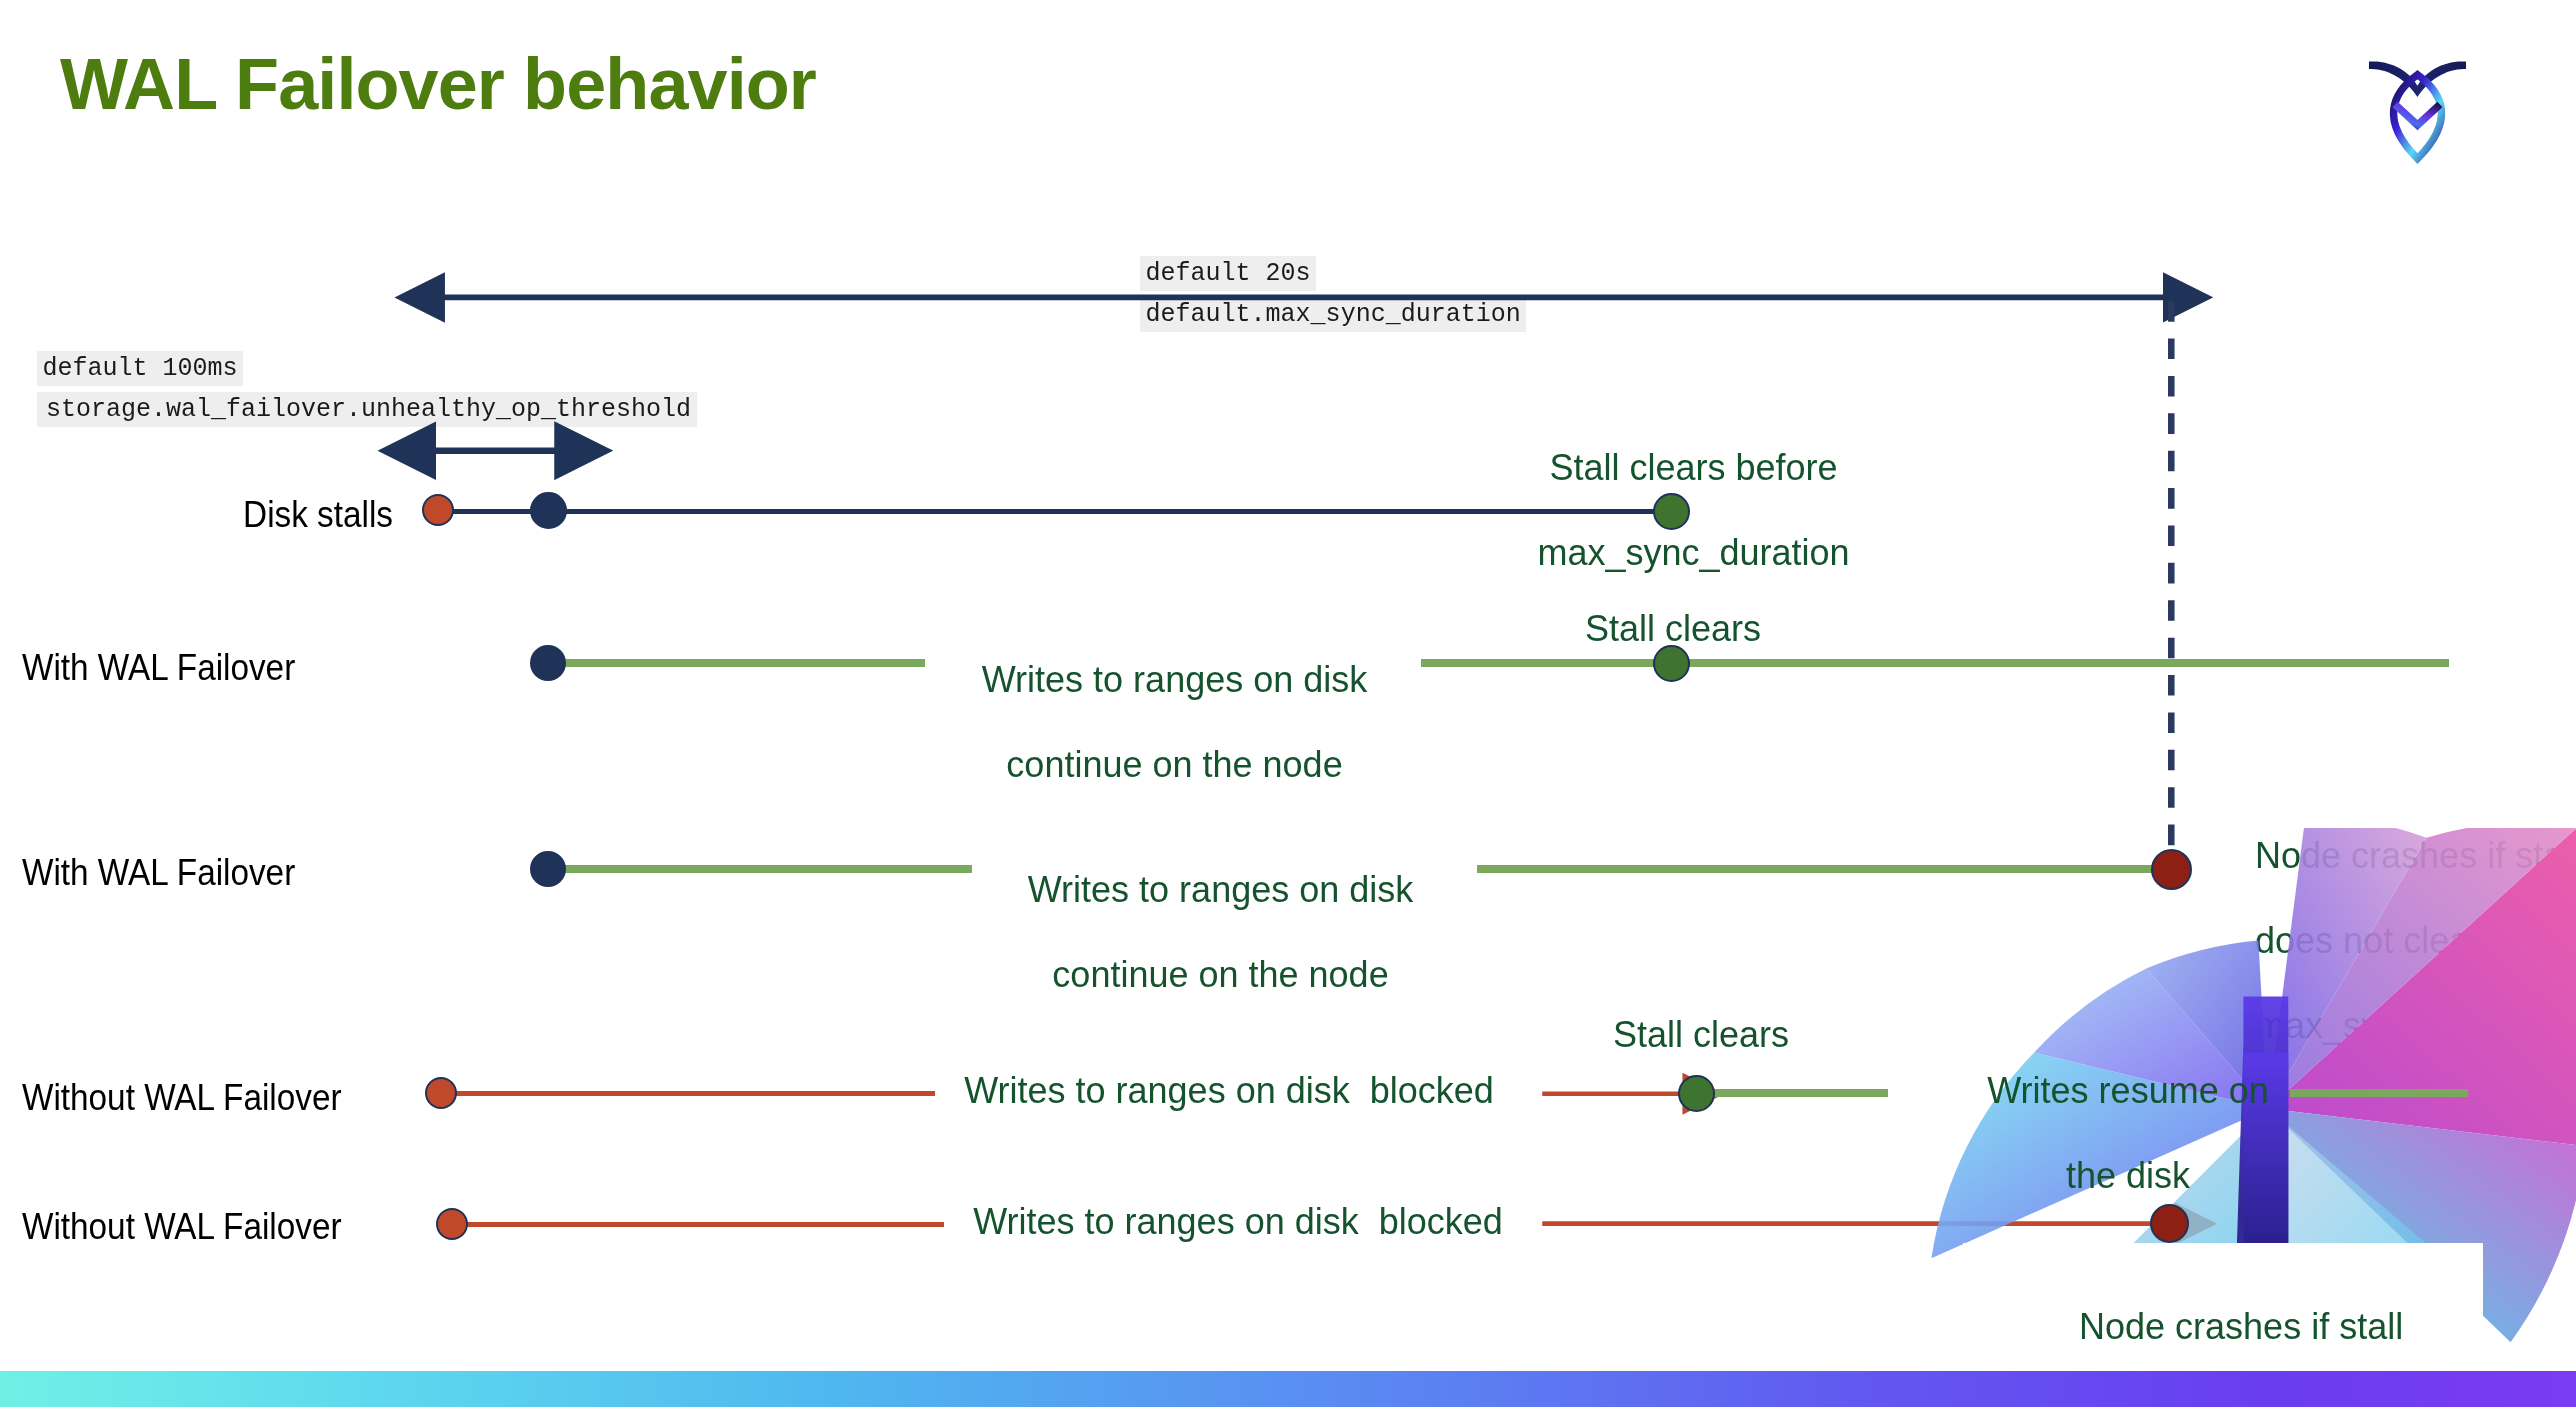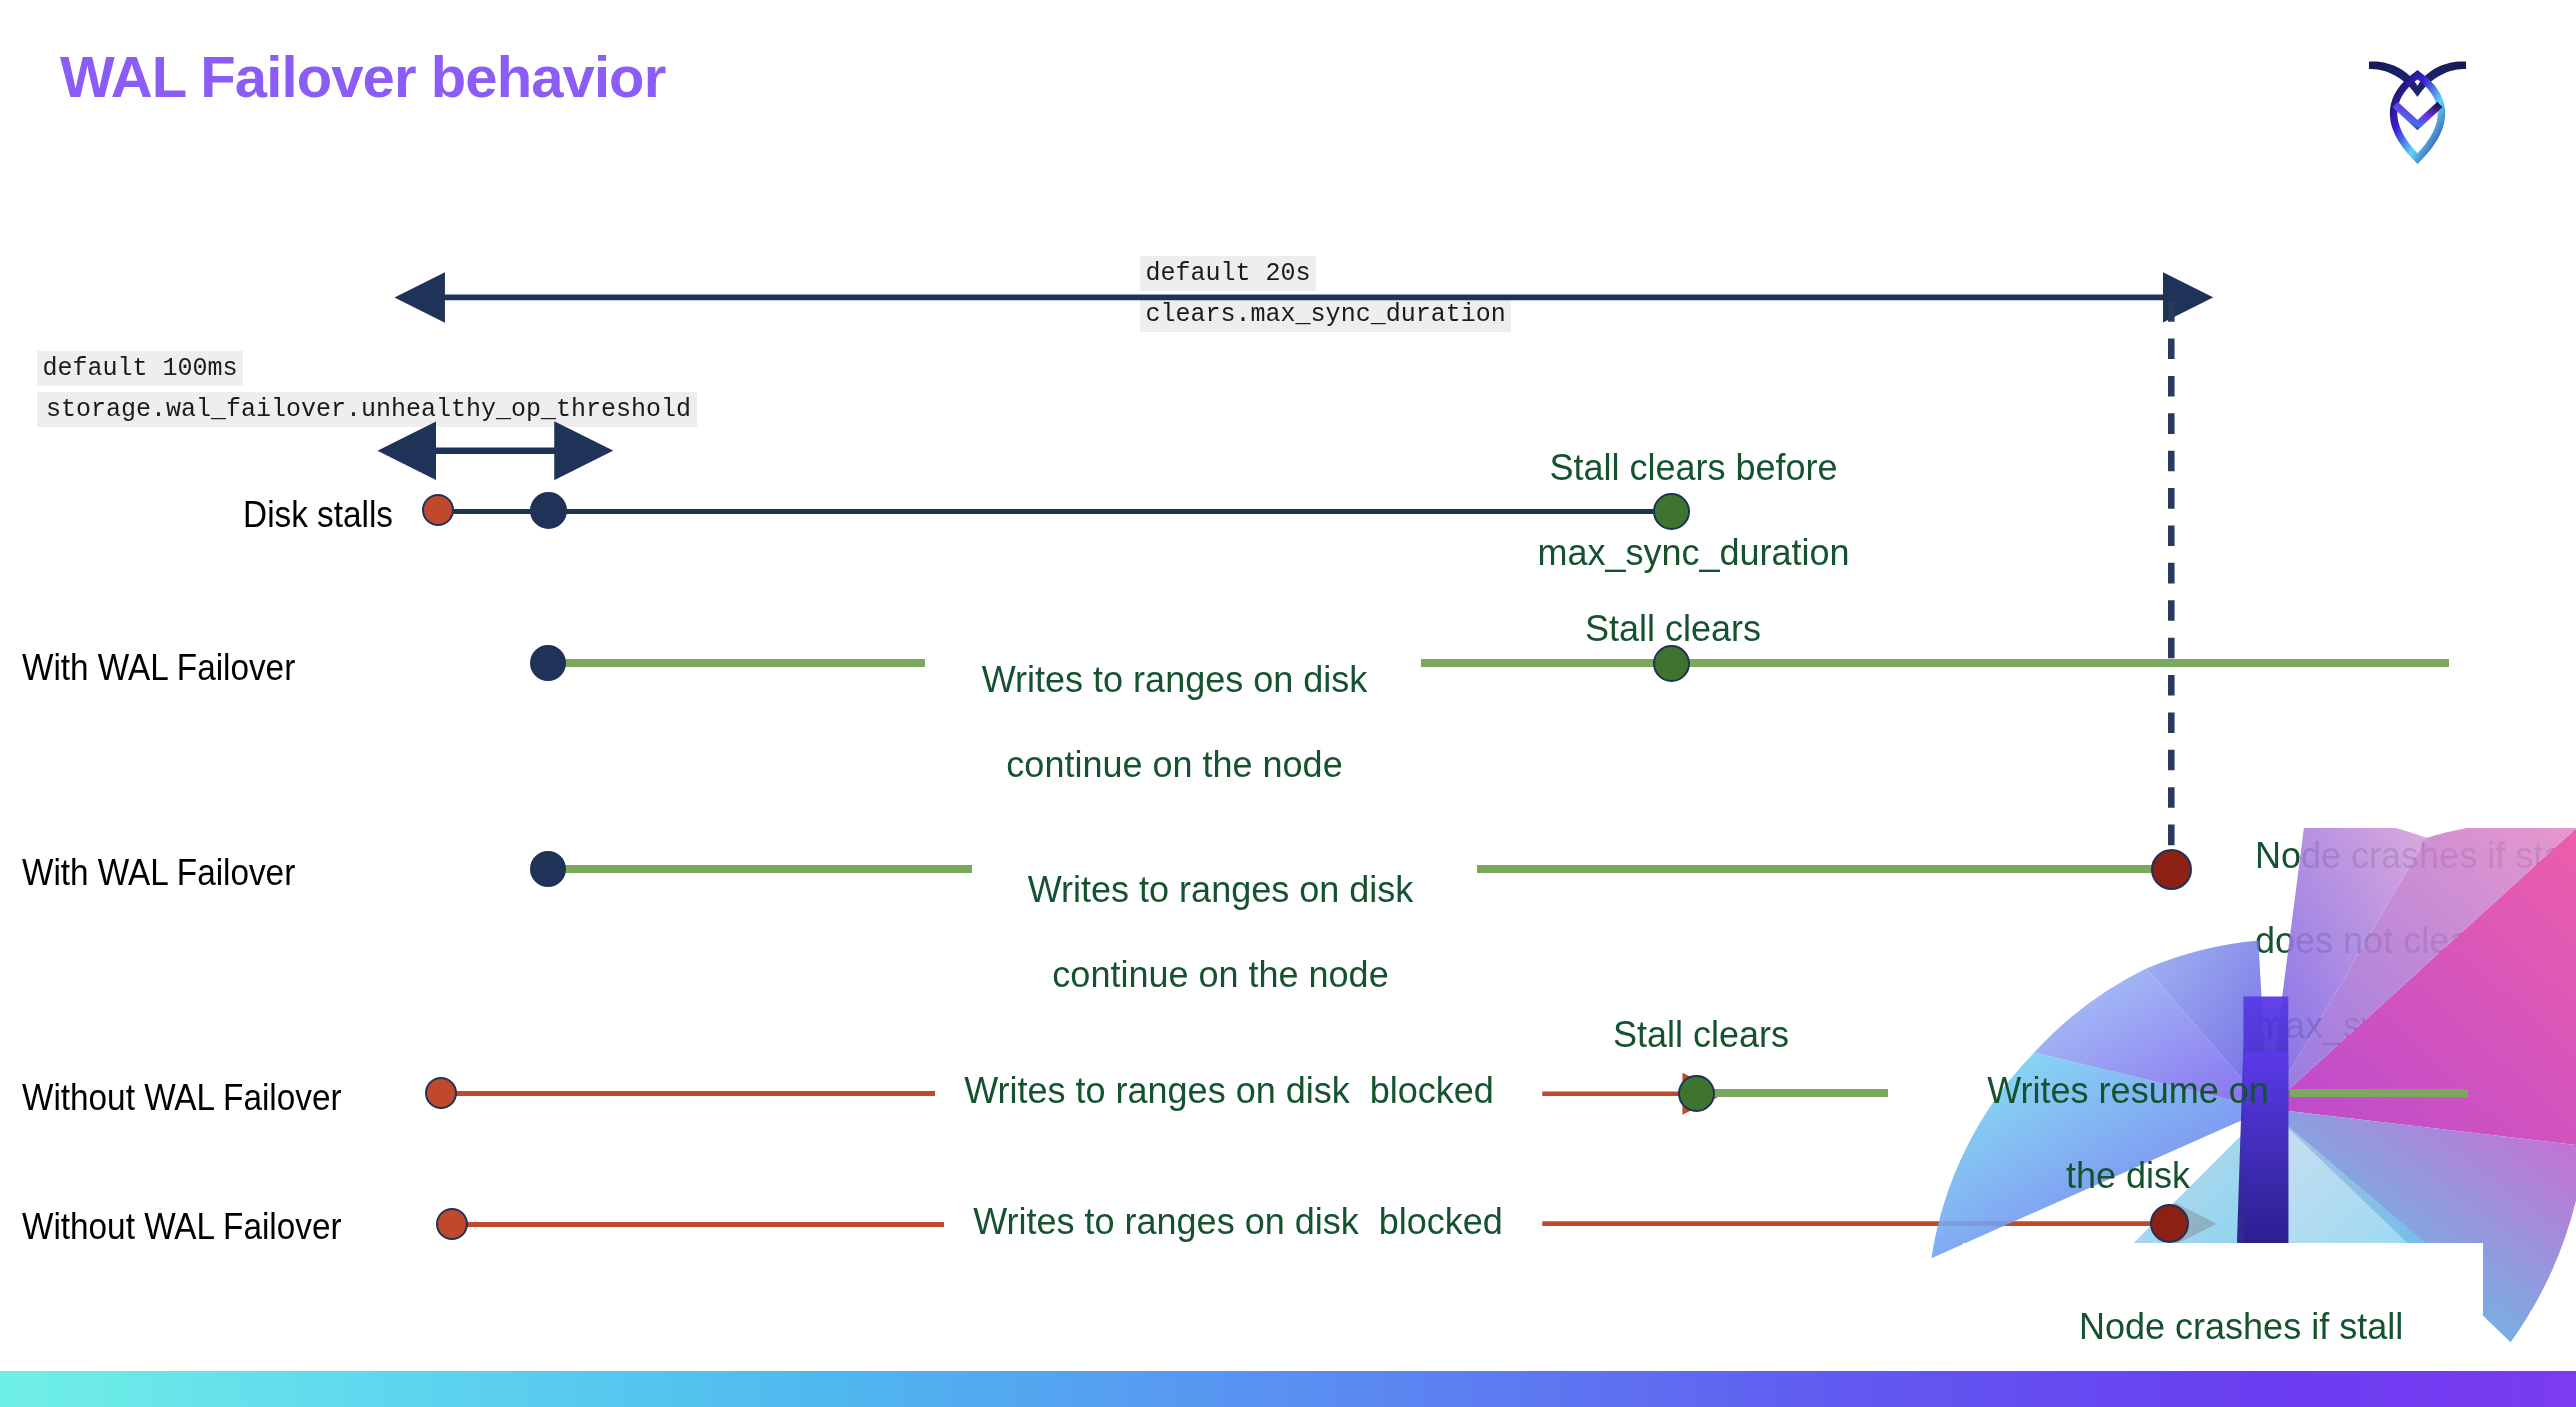"WAL Failover behavior" .title { color: #8b5cf6 -> #4d7c0f; font-size: 58px -> 72px }
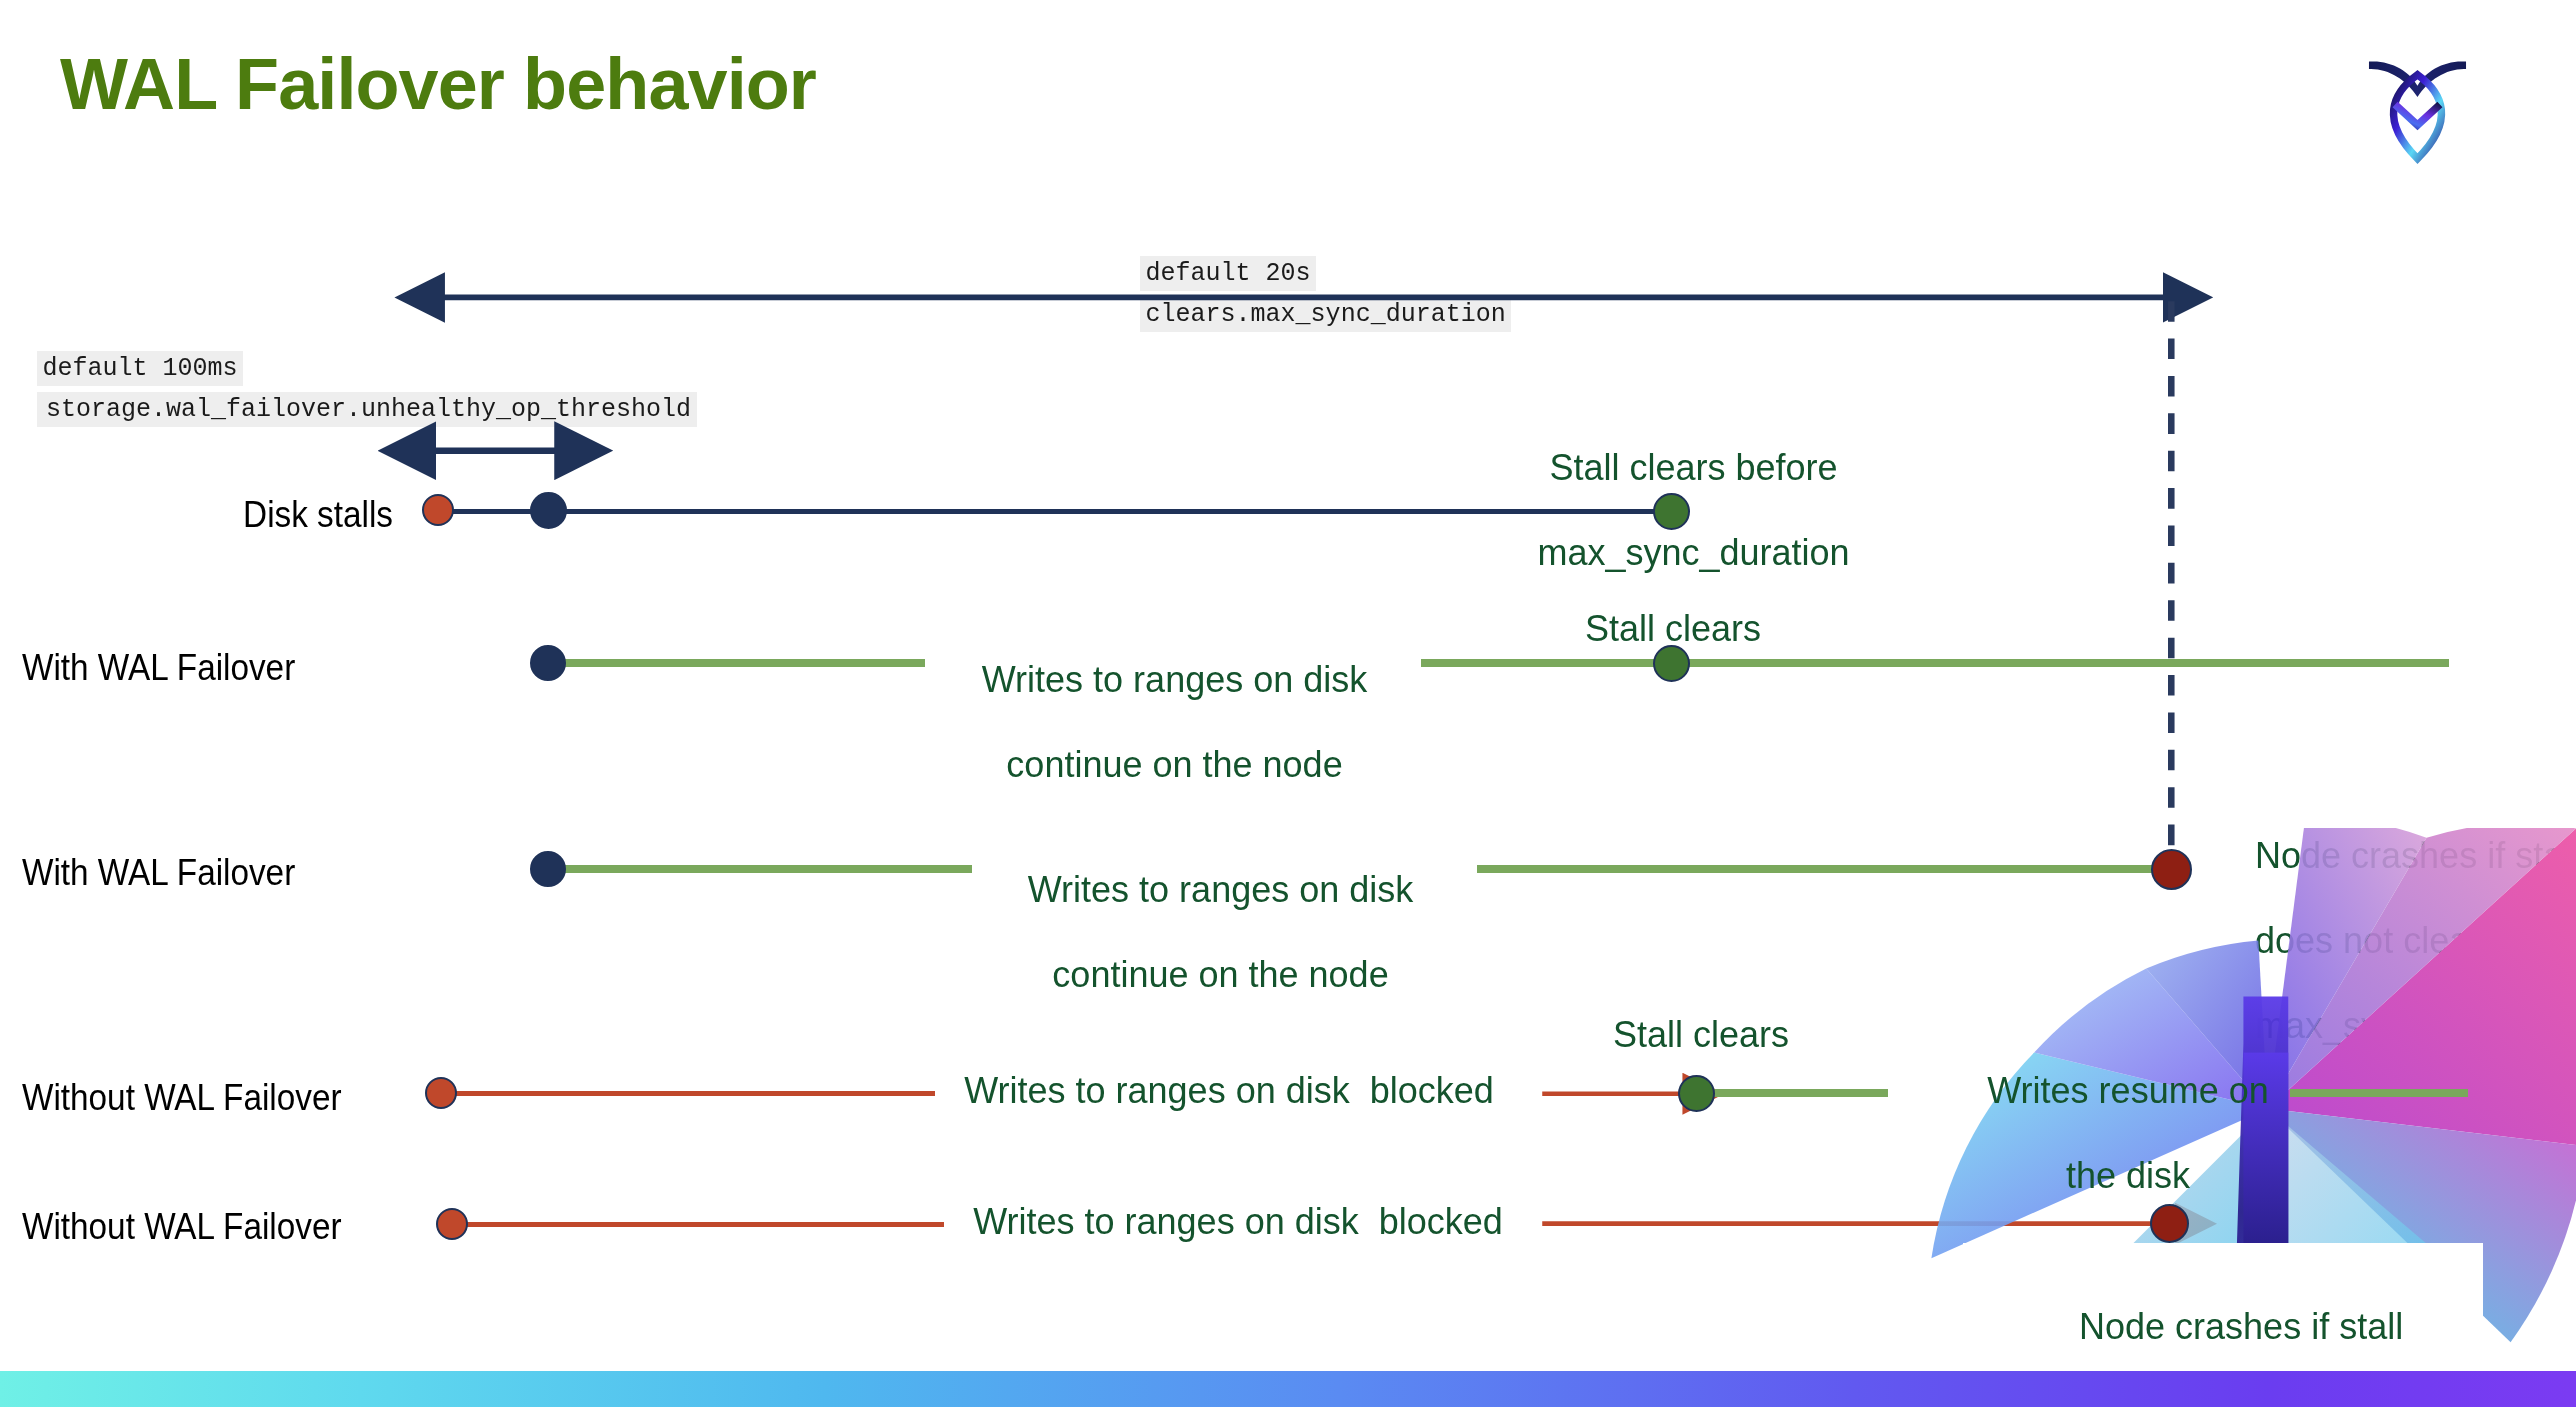"clears.max_sync_duration" div.chip { text: clears.max -> default.max }
